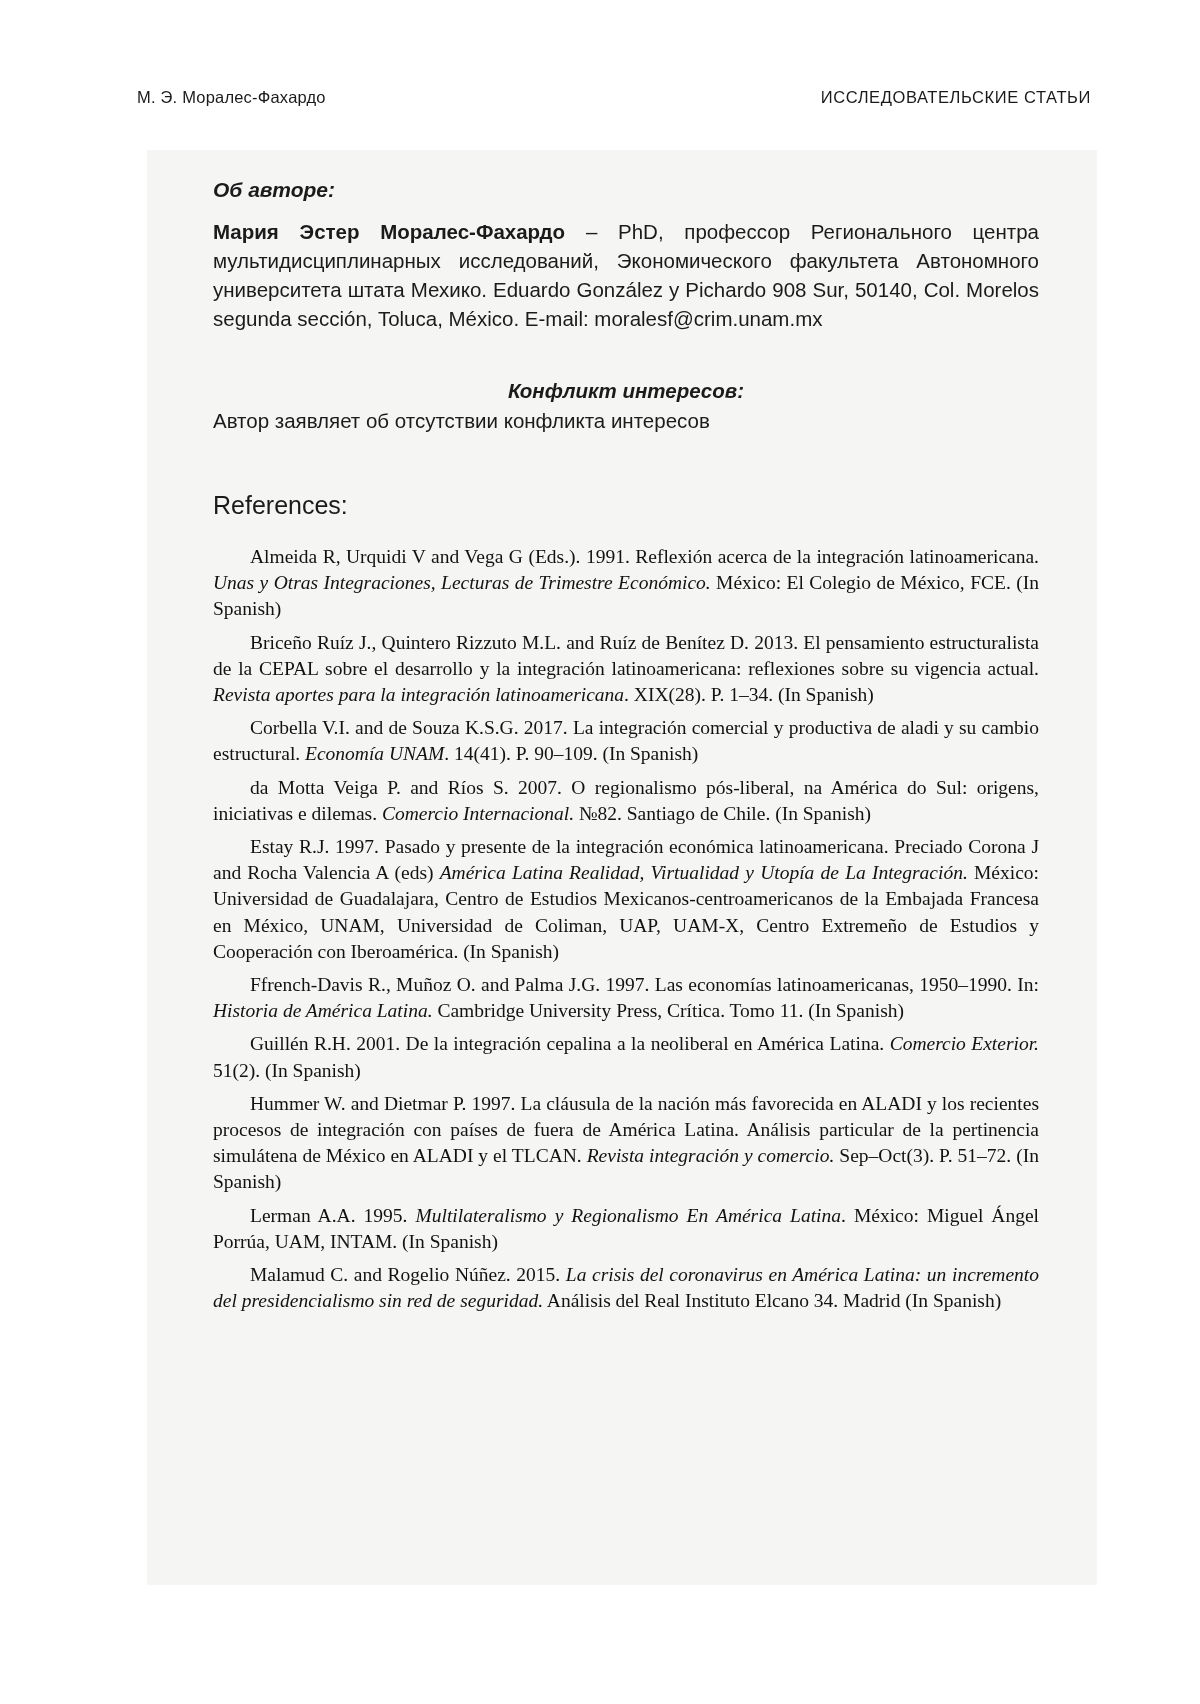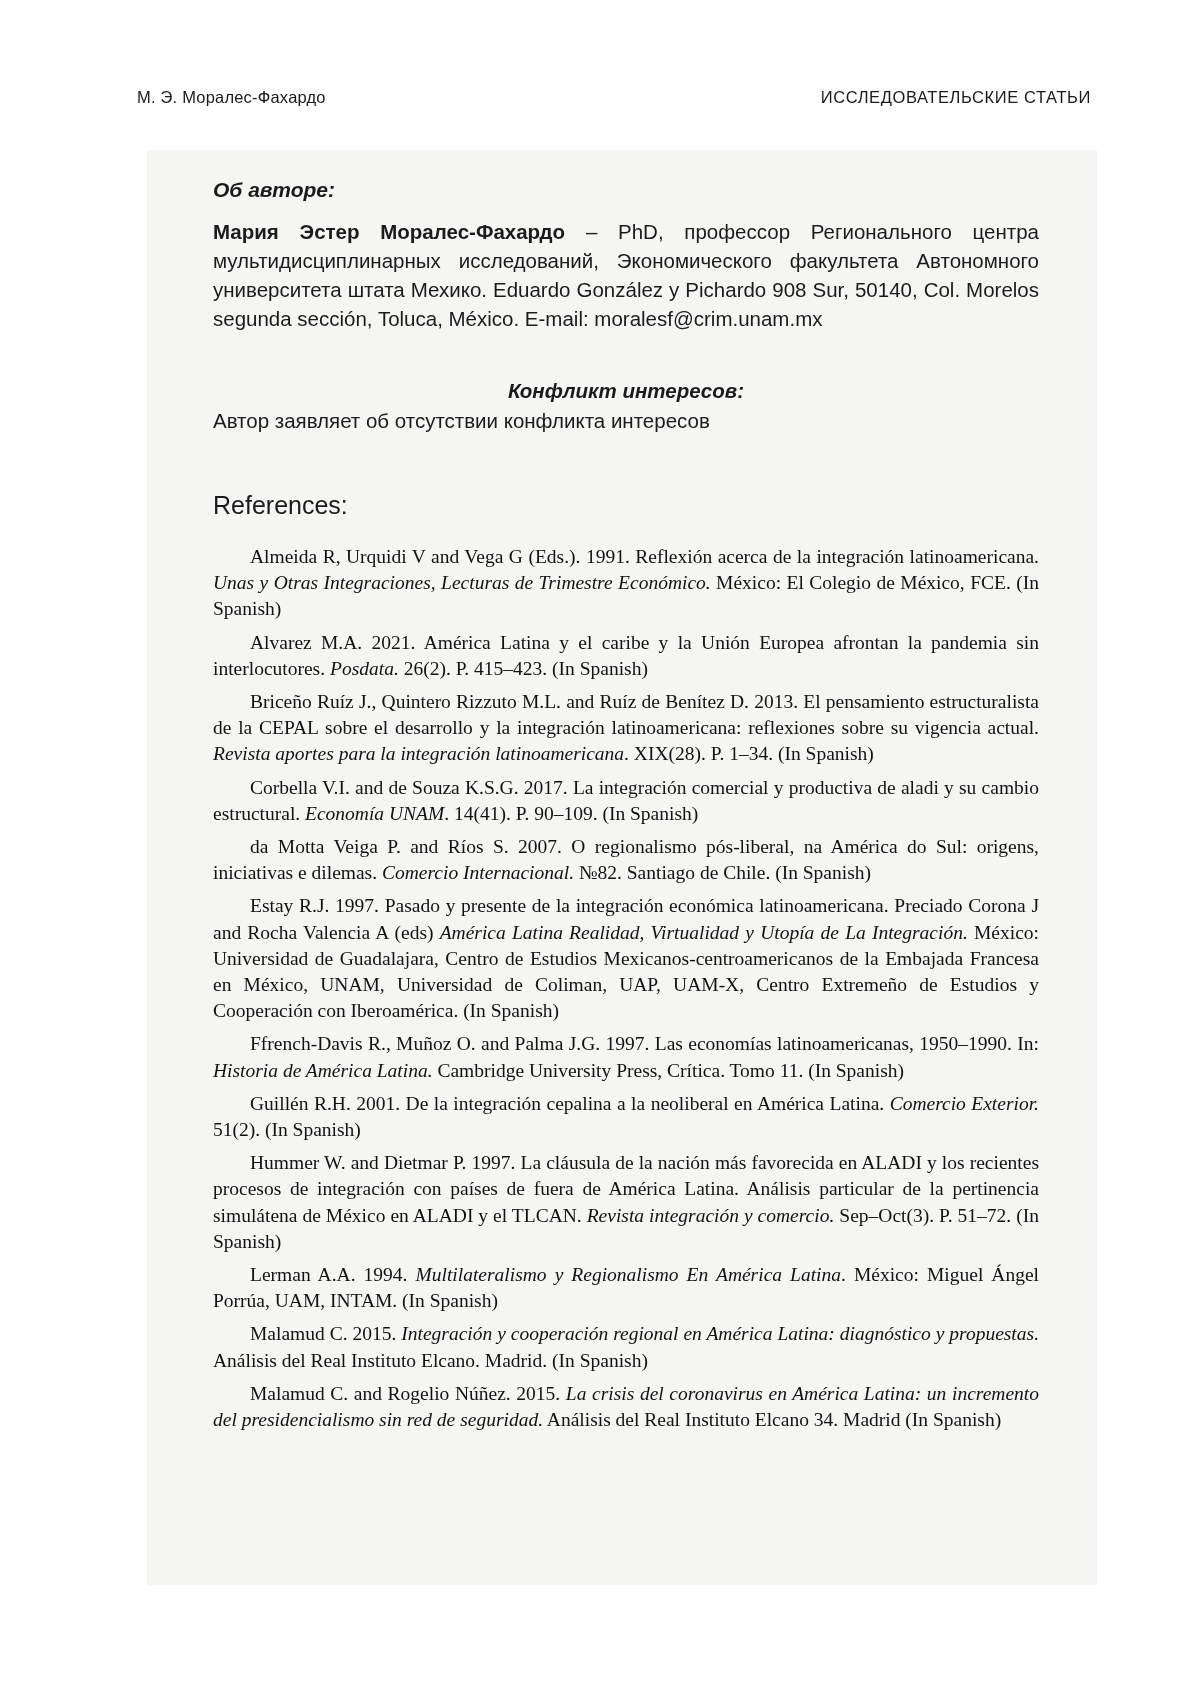"Alvarez M.A. 2021. América Latina" p.ref { html: <p><span>Alvarez M.A. 2021. América Latina y el caribe y la Unión Europea afrontan la pandemia sin interlocutores. </span><i>Posdata.</i><span> 26(2). P. 415–423. (In Spanish)</span></p> -> none }
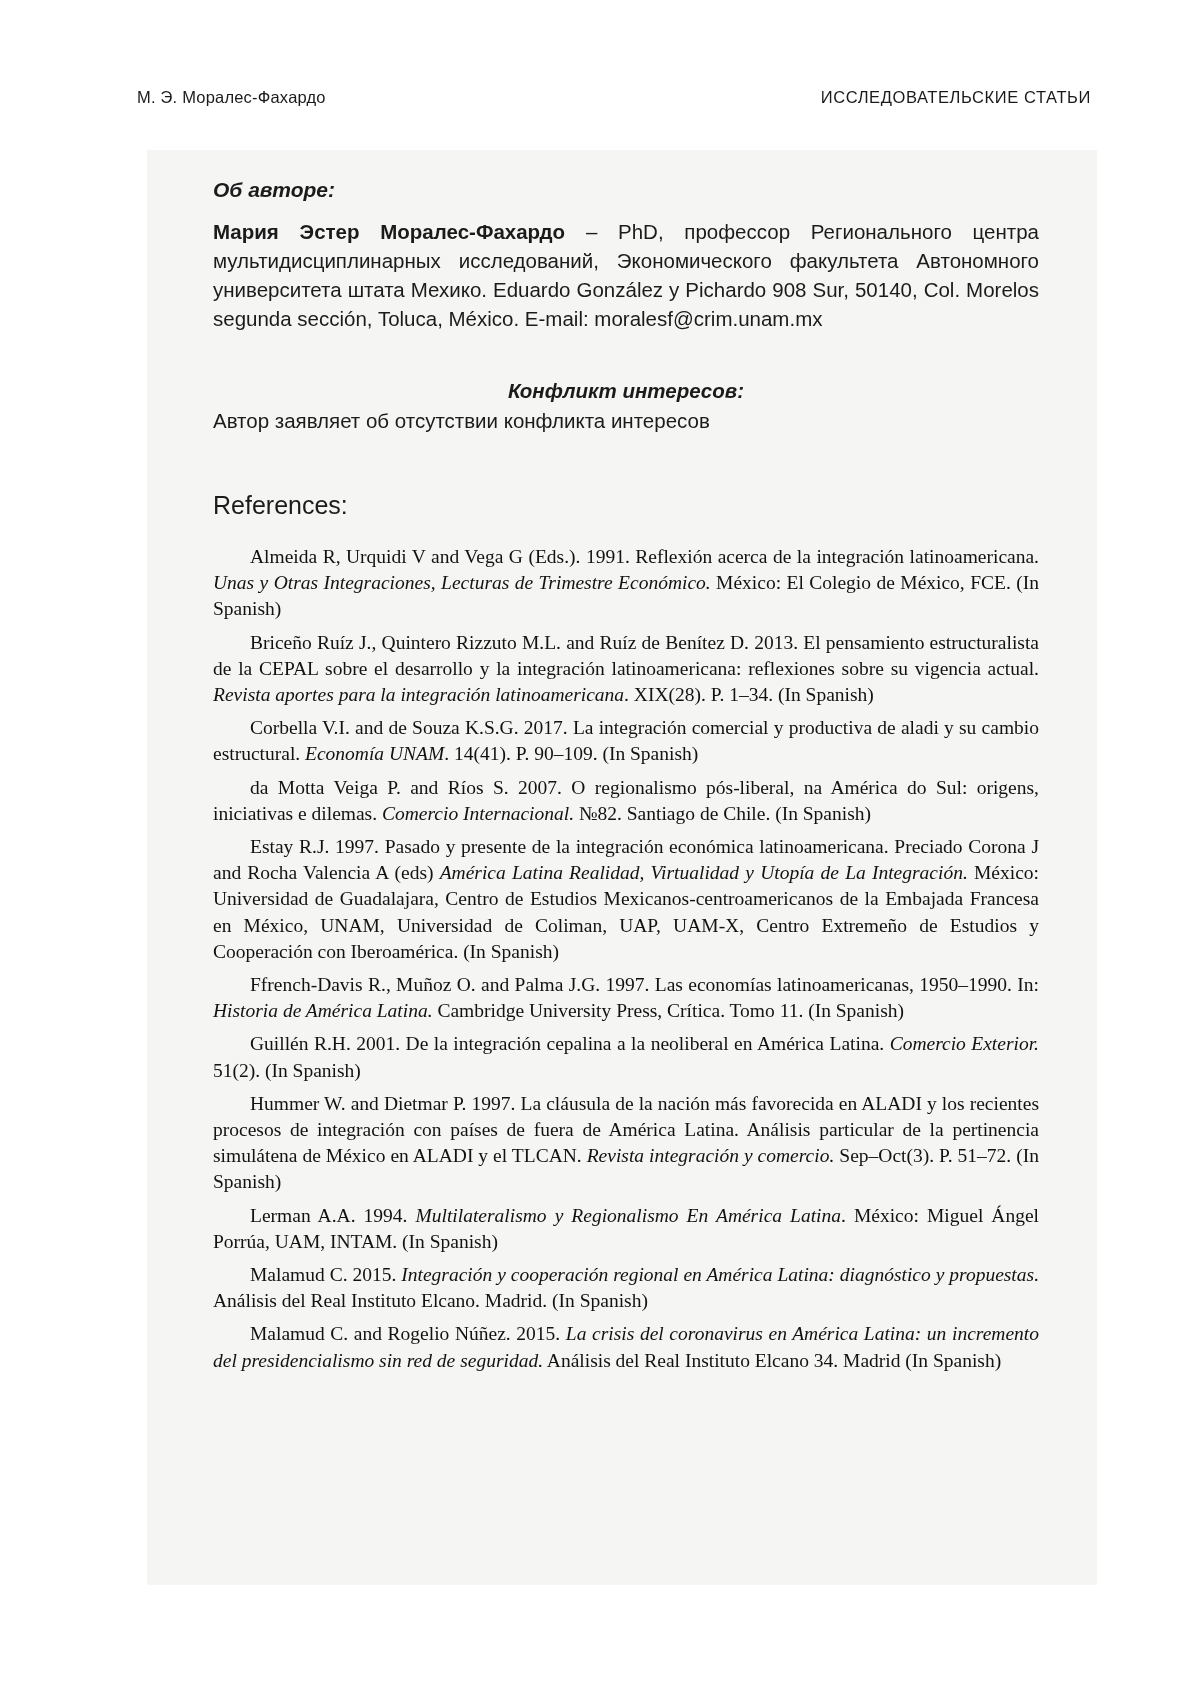"Lerman A.A. 1994." span { text: 1994 -> 1995 }
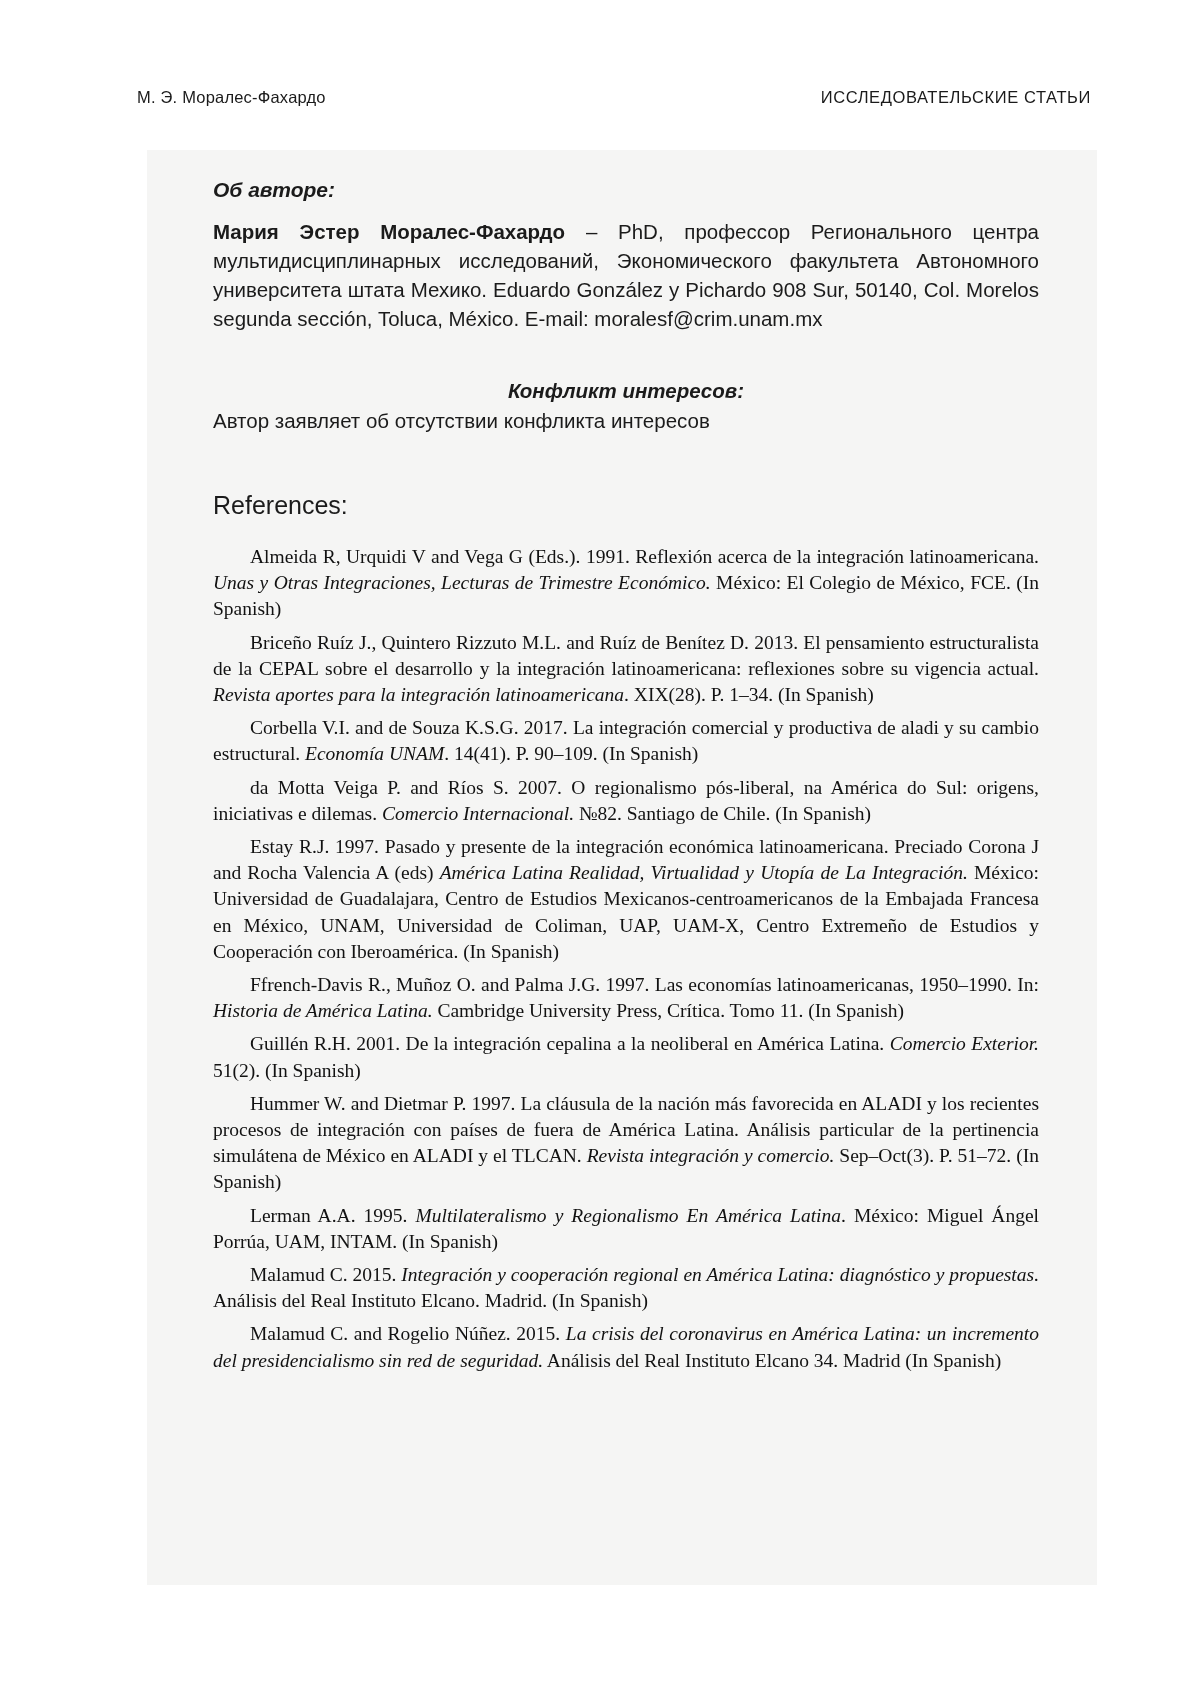"Malamud C. 2015. Integración y" p.ref { html: <p><span>Malamud C. 2015. </span><i>Integración y cooperación regional en América Latina: diagnóstico y propuestas.</i><span> Análisis del Real Instituto Elcano. Madrid. (In Spanish)</span></p> -> none }
